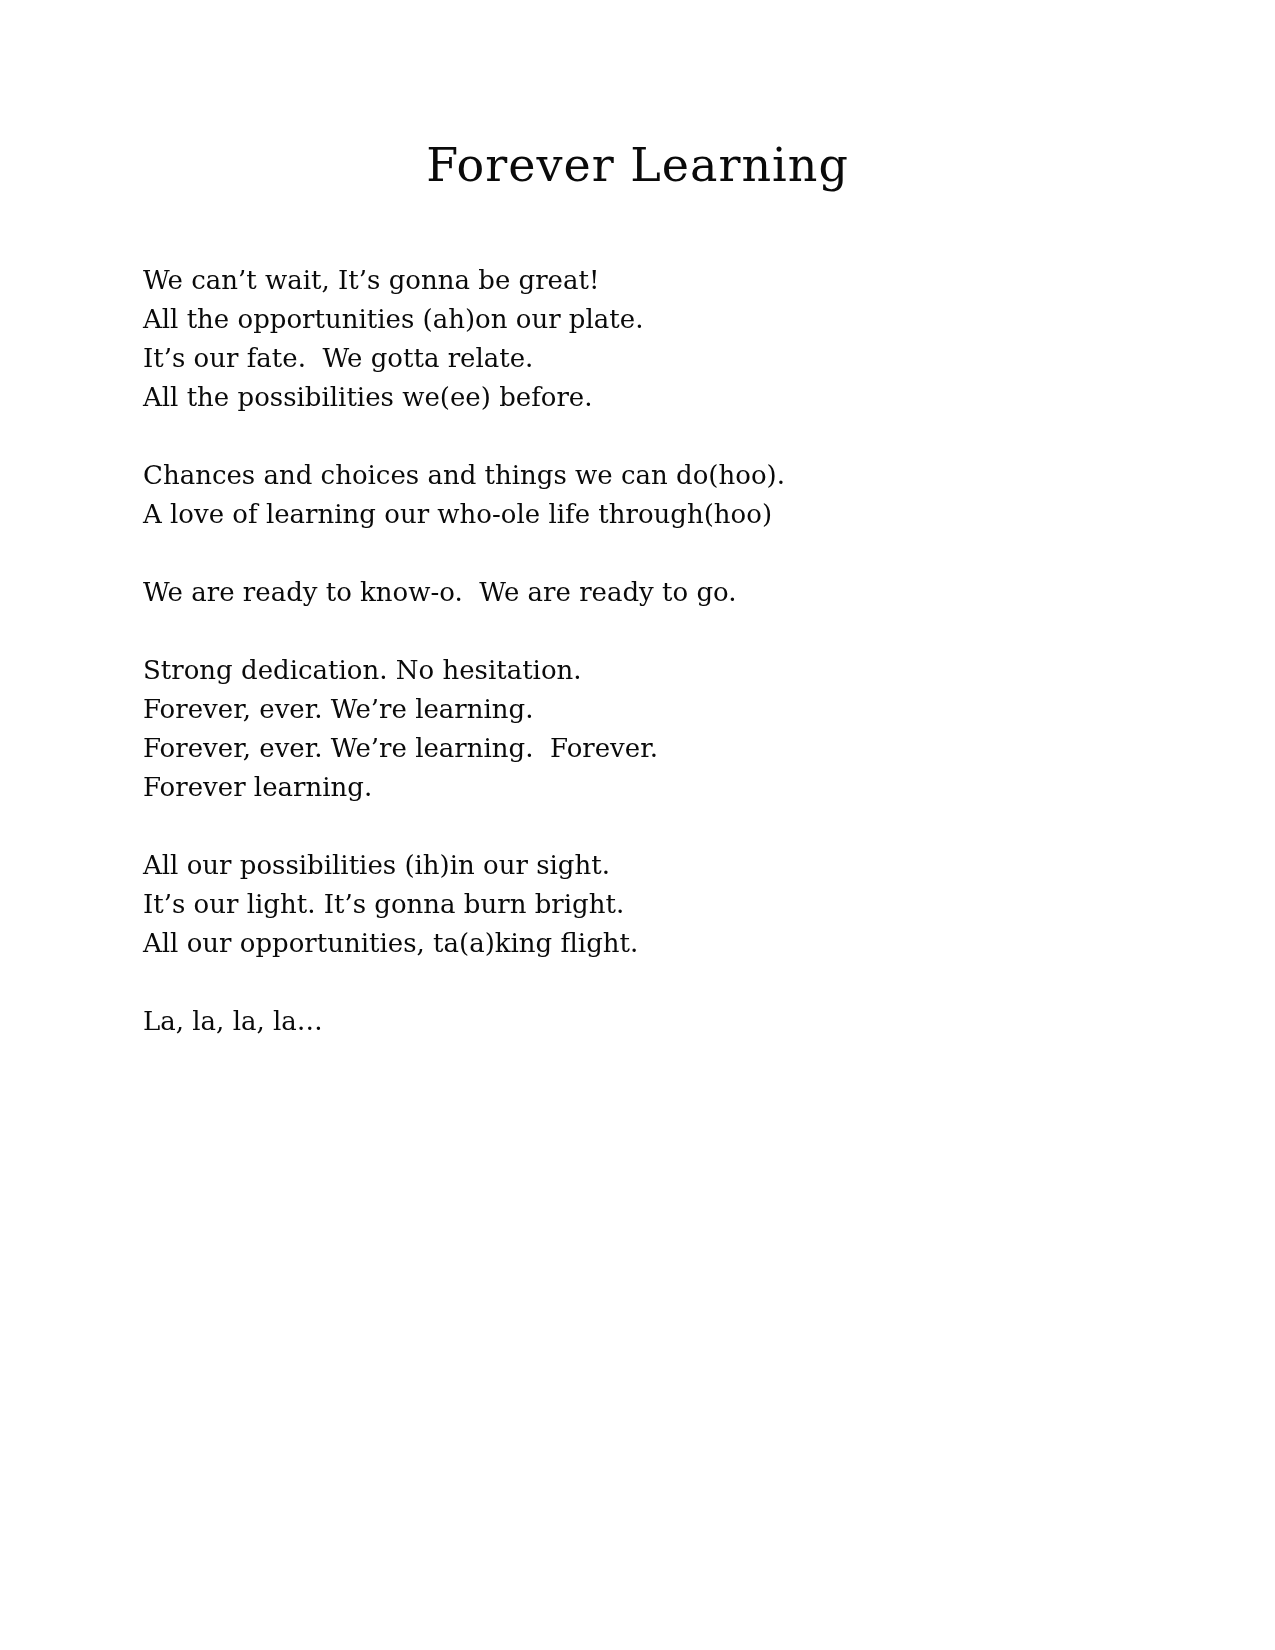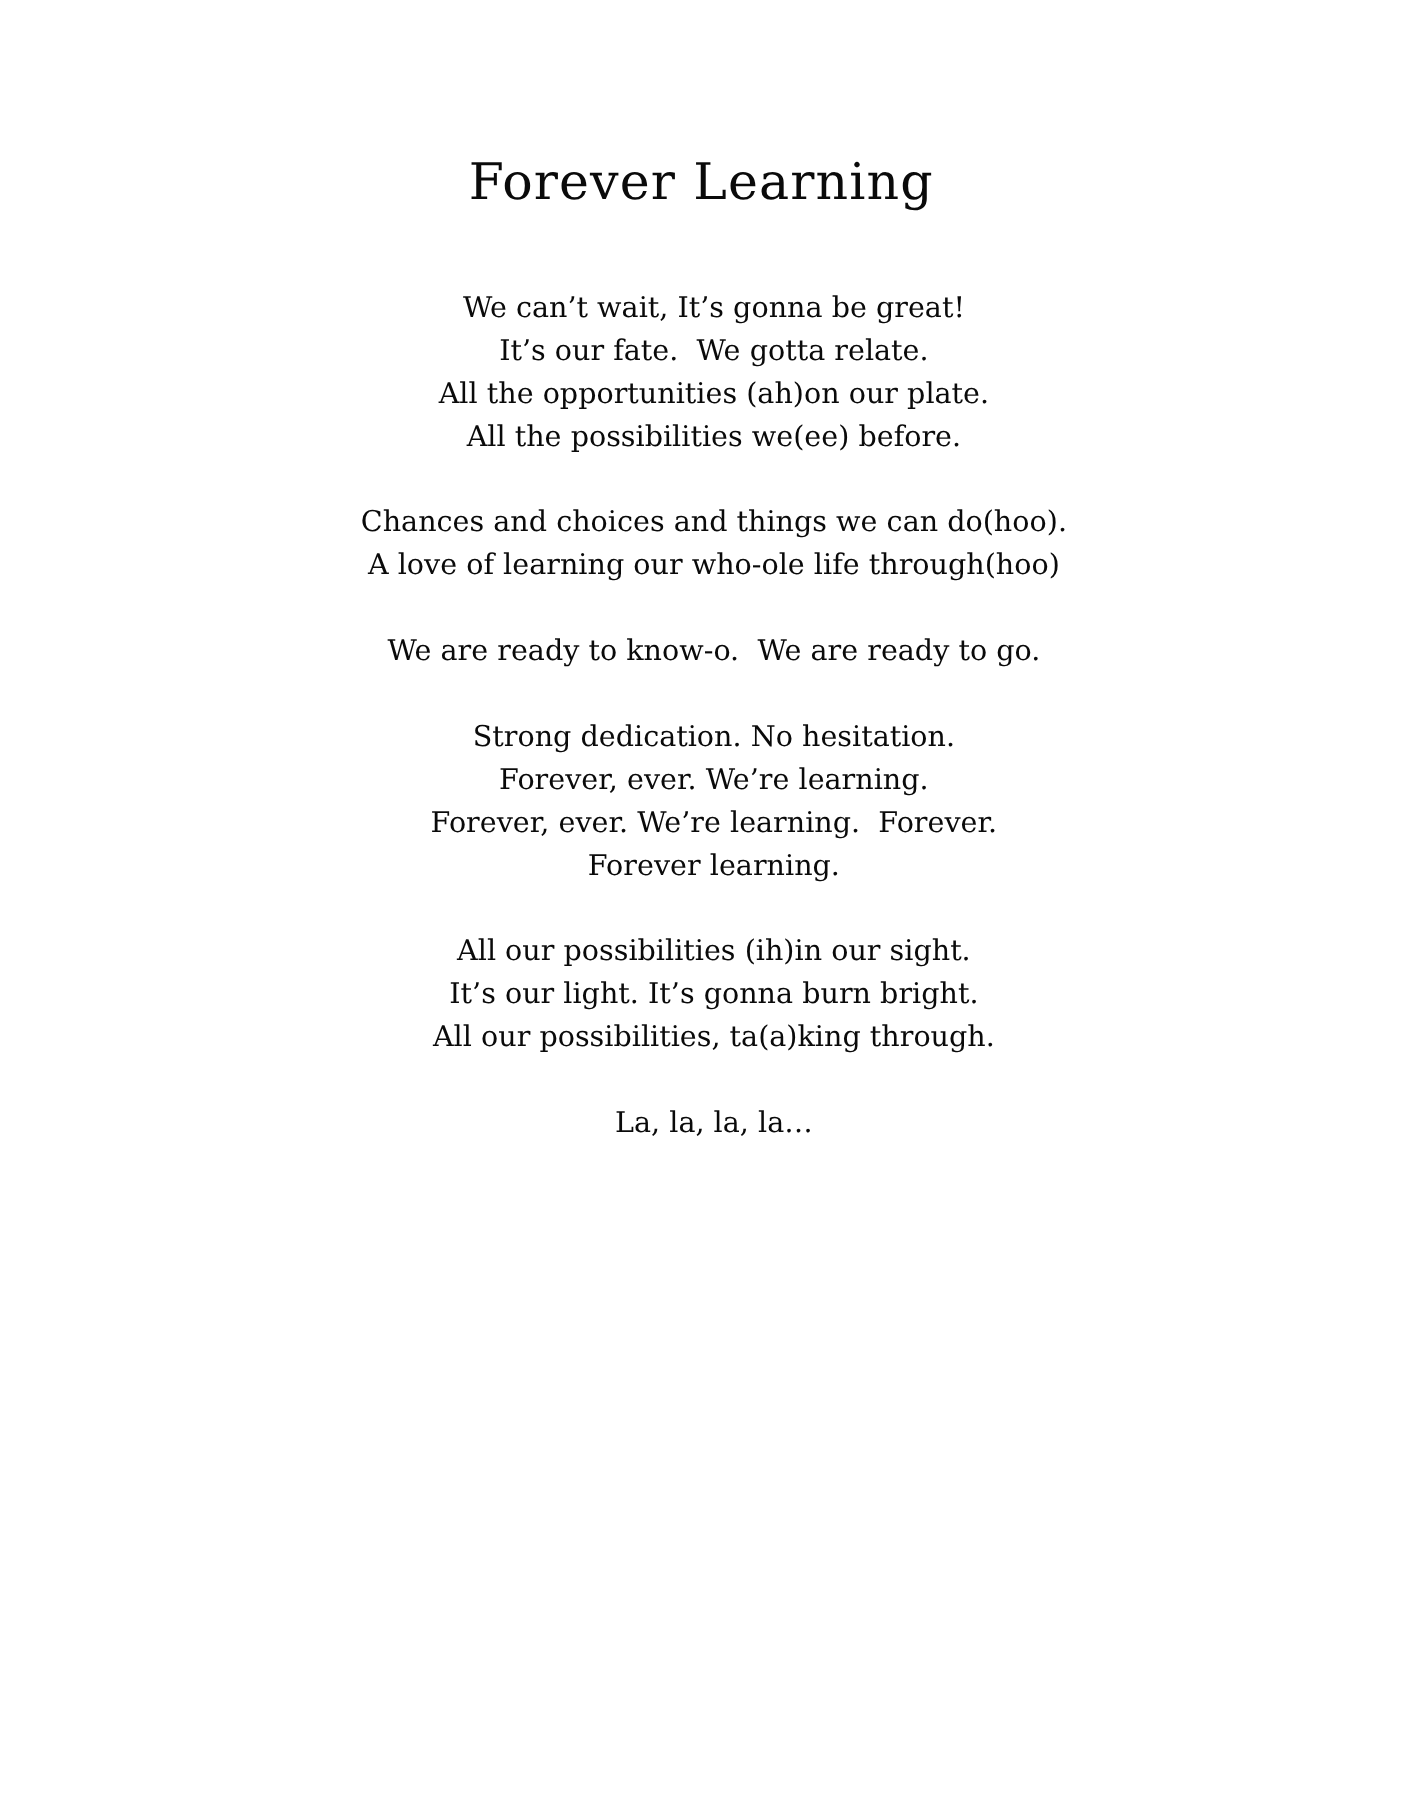"We can’t wait, It’s gonna" .stanza { text-align: center -> none }
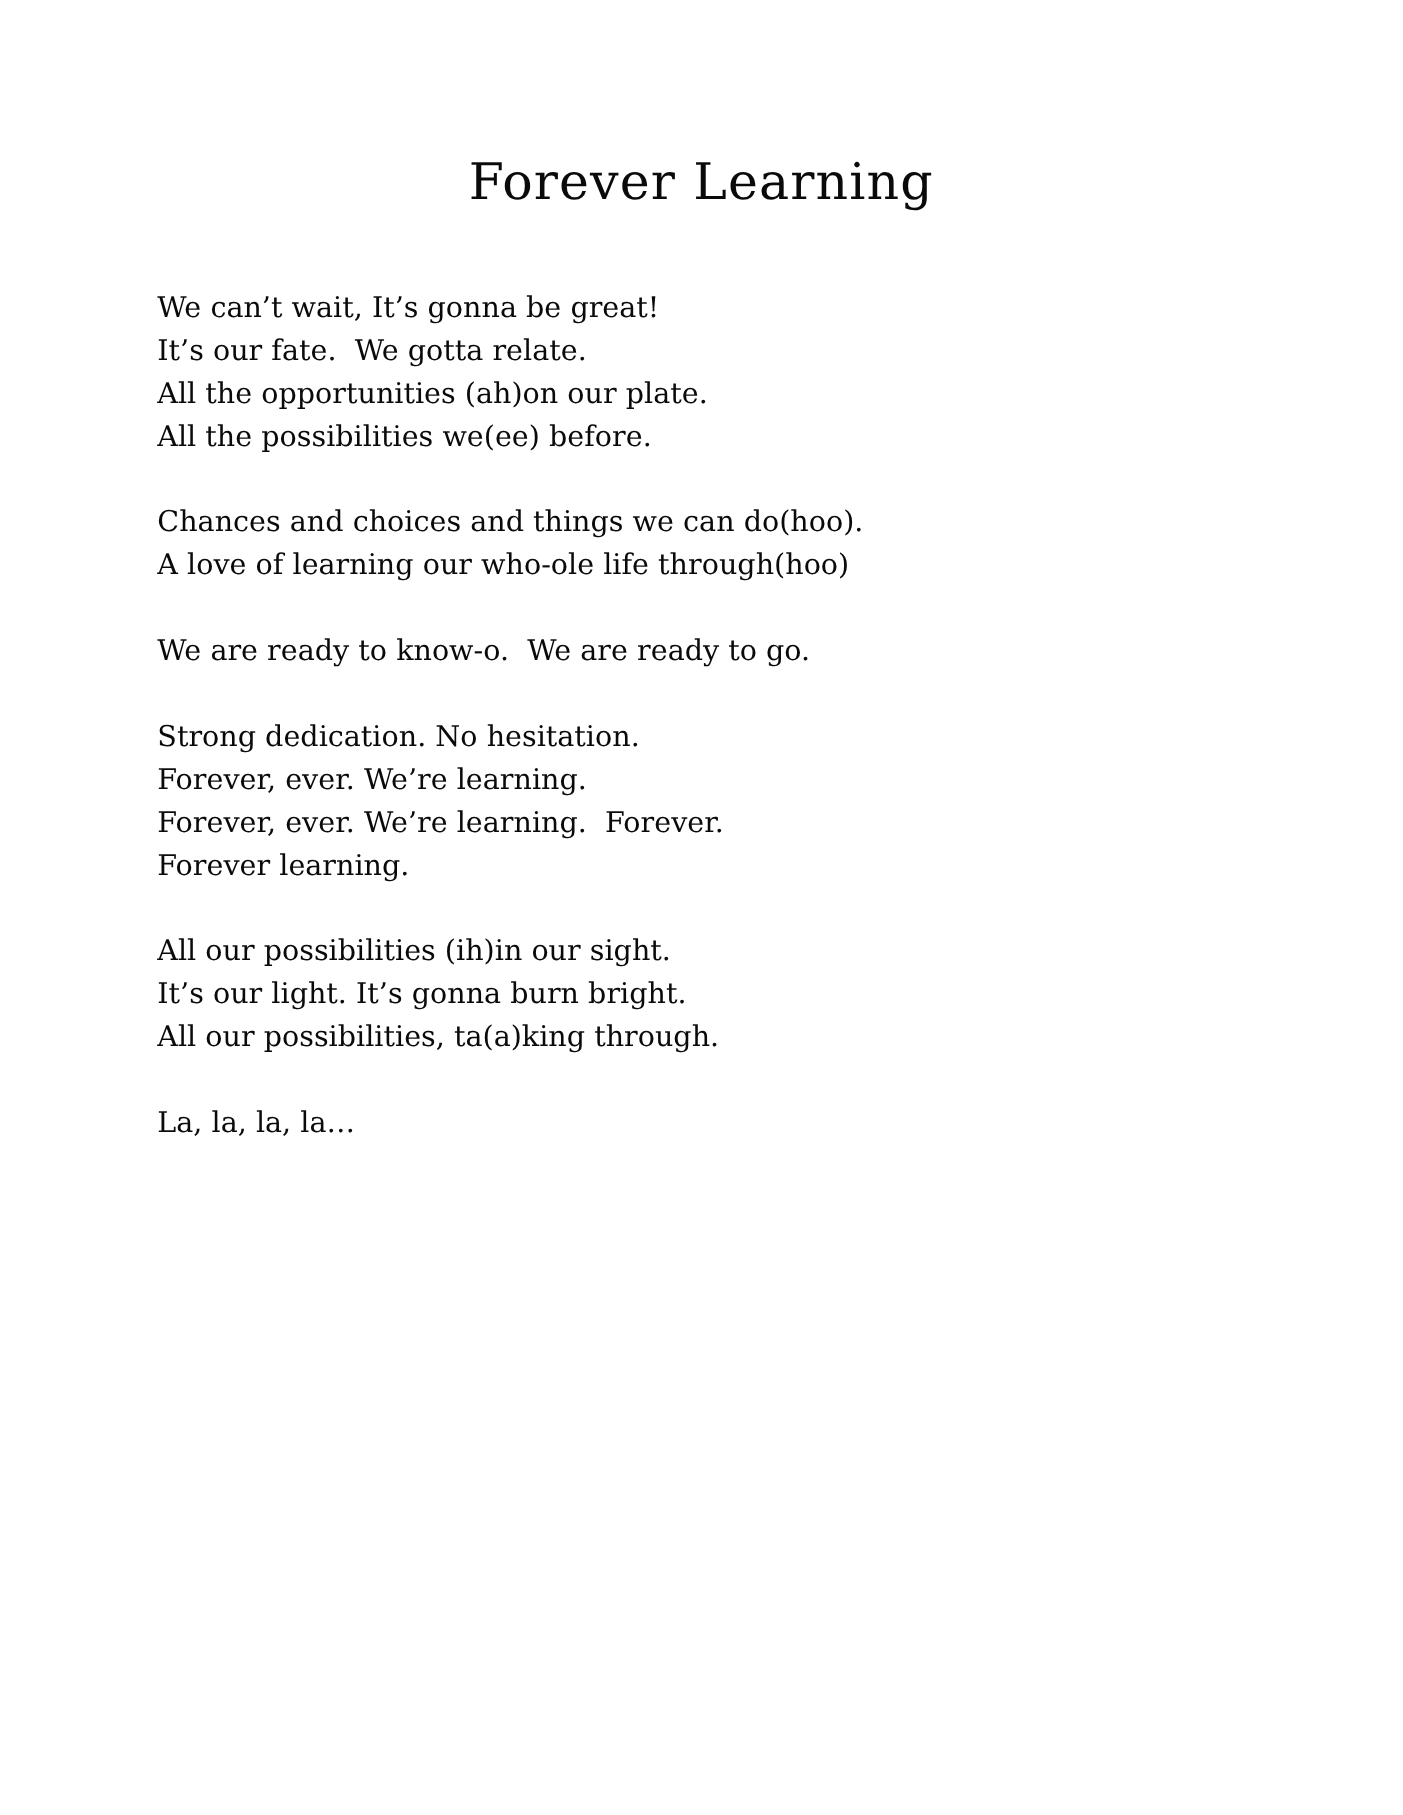"It’s our fate. We gotta" div.lyric-line { order: before "All the opportunities (ah)on our" -> after "All the opportunities (ah)on our" }
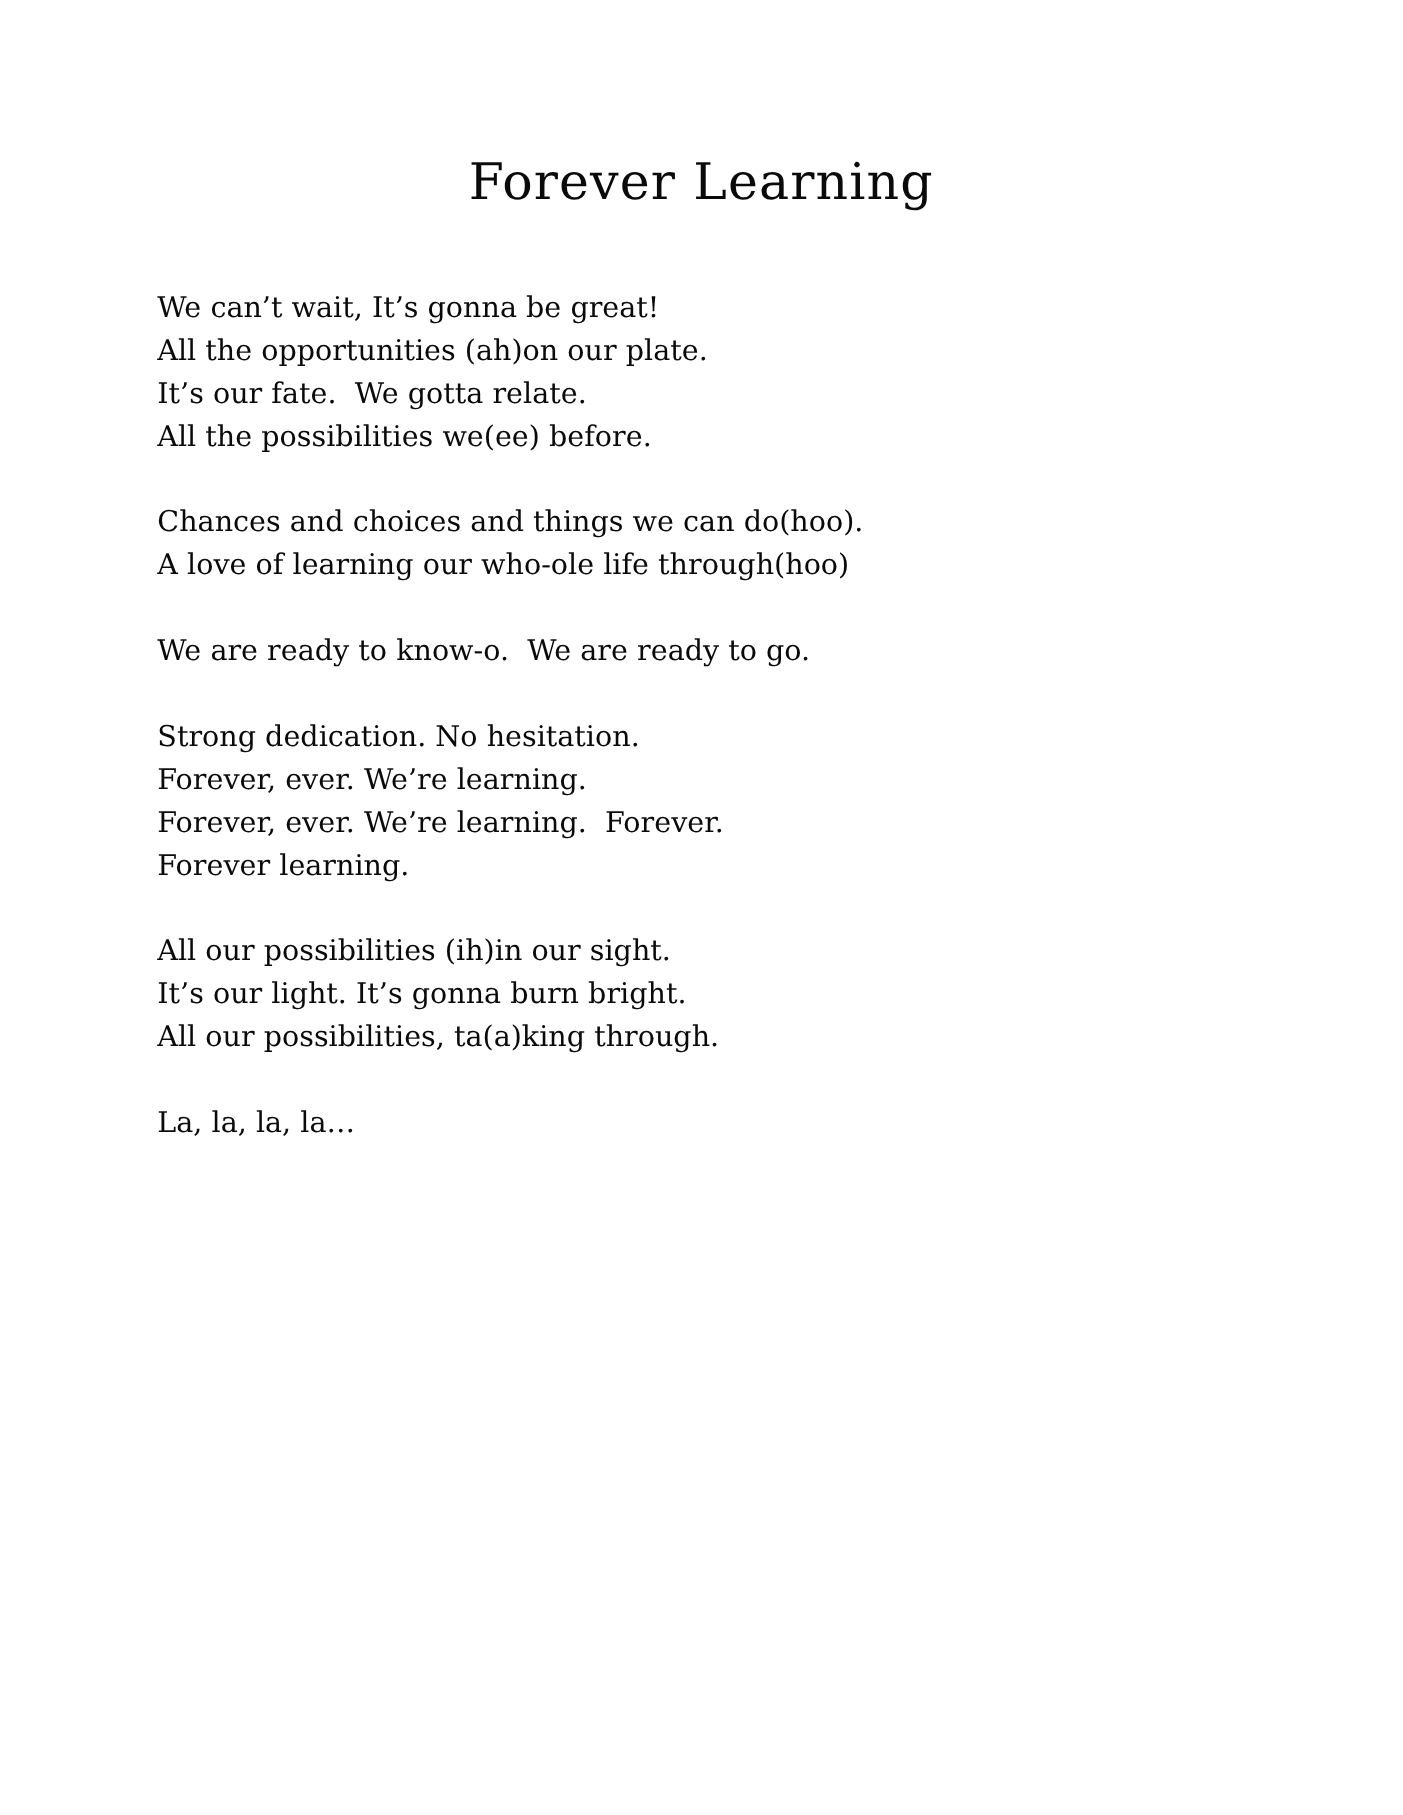"All our possibilities, ta(a)king" div.lyric-line { text: possibilities, ta(a)king through -> opportunities, ta(a)king flight }
